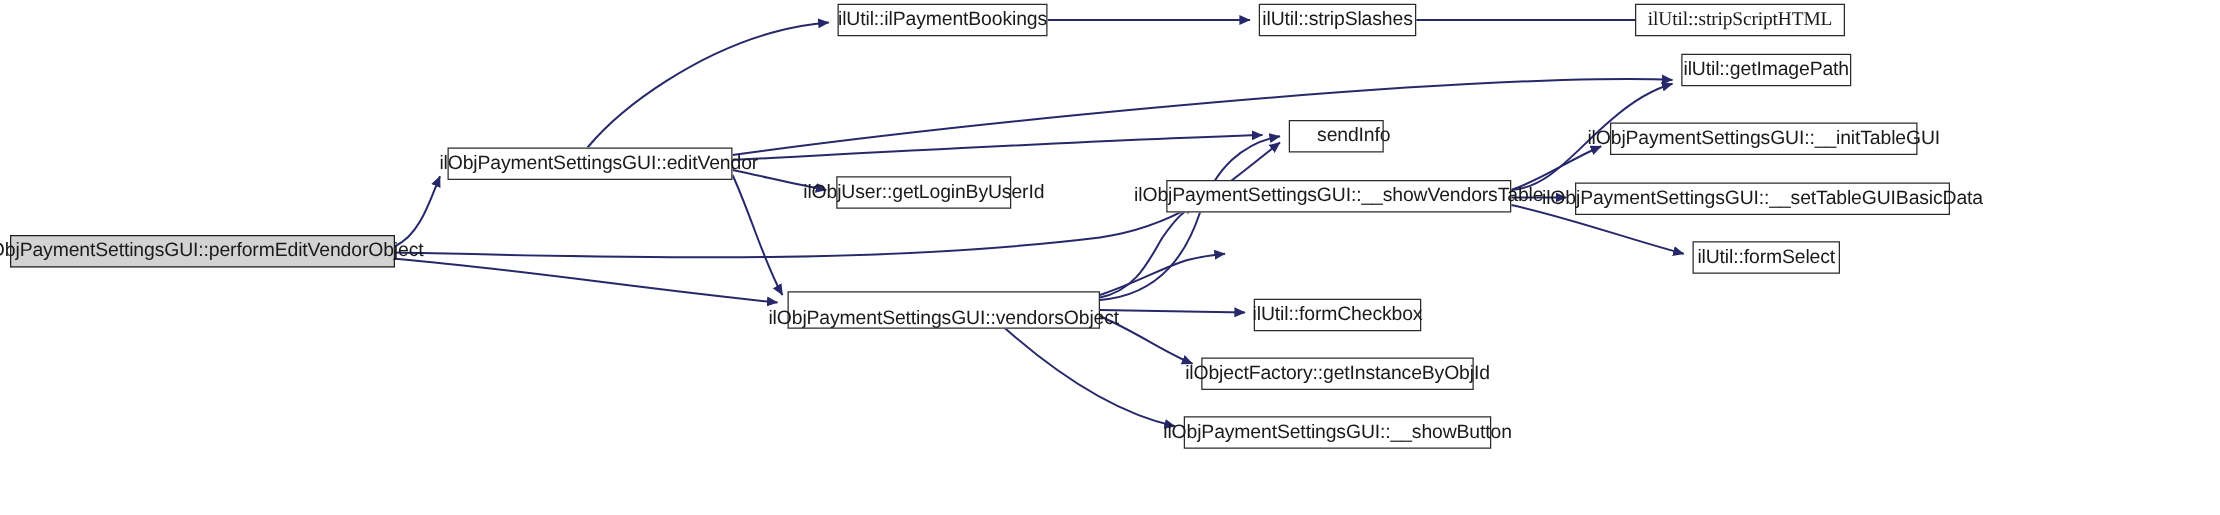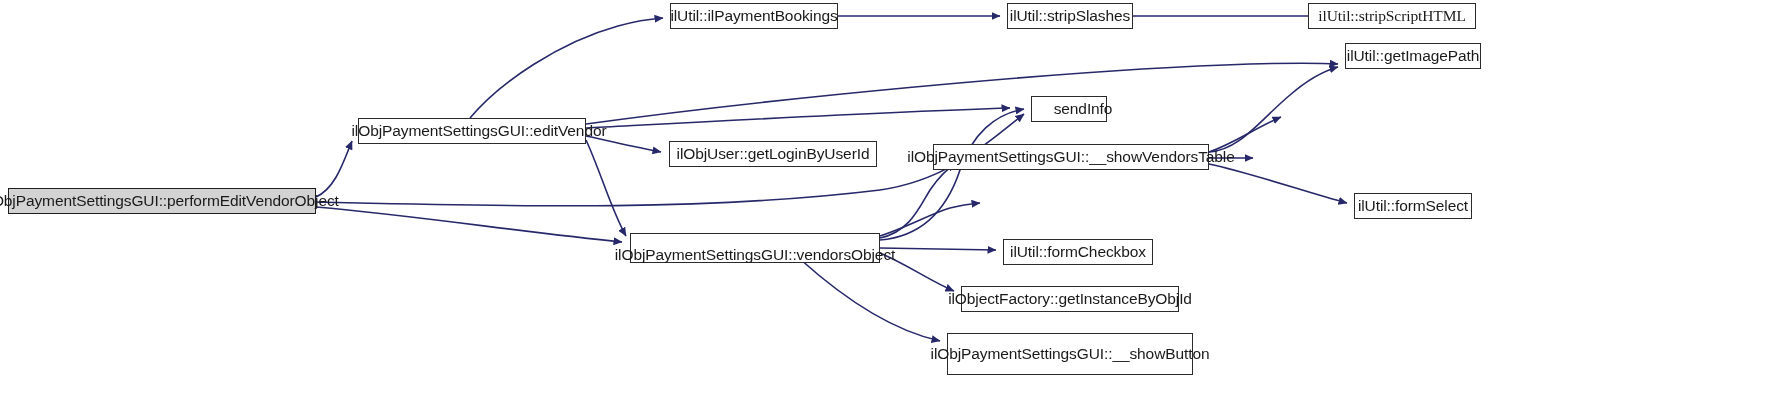"ilObjPaymentSettingsGUI::__initTableGUI" div.node { html: none -> <div> <span>ilObjPaymentSettingsGUI::__initTableGUI</span> </div> }
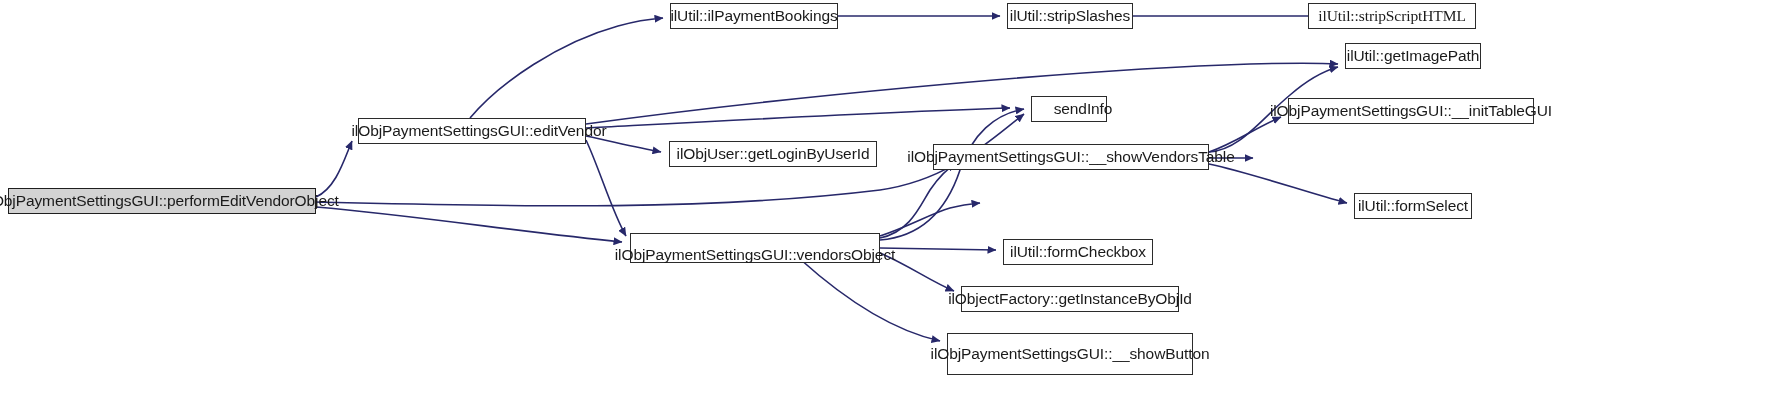"ilObjUser::getLoginByUserId" div.node { width: 208px -> 140px }
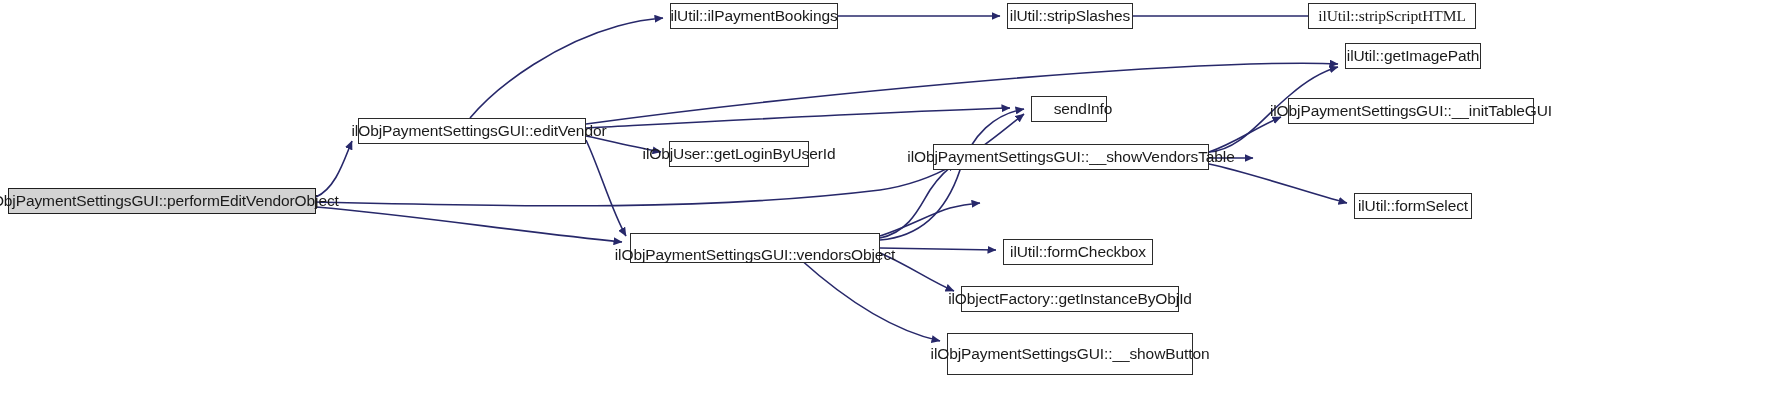"ilObjPaymentSettingsGUI::__setTableGUIBa" div.node { html: none -> <div> <span>ilObjPaymentSettingsGUI::__setTableGUIBasicData</span> </div> }
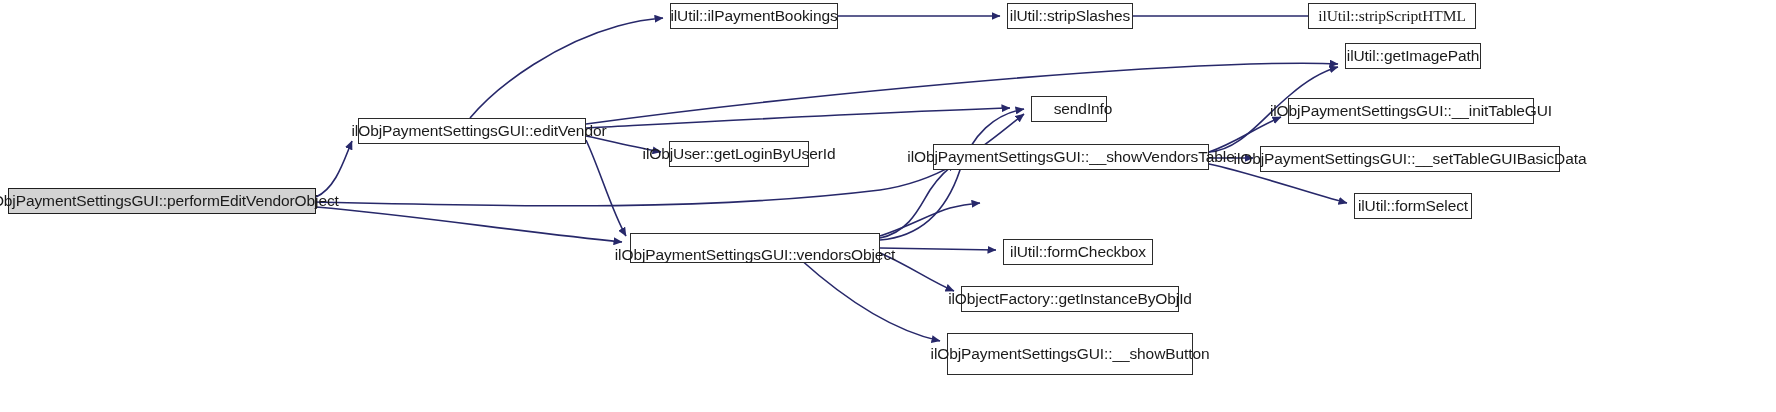"ilUtil::formCheckbox" div.node { width: 150px -> 134px }
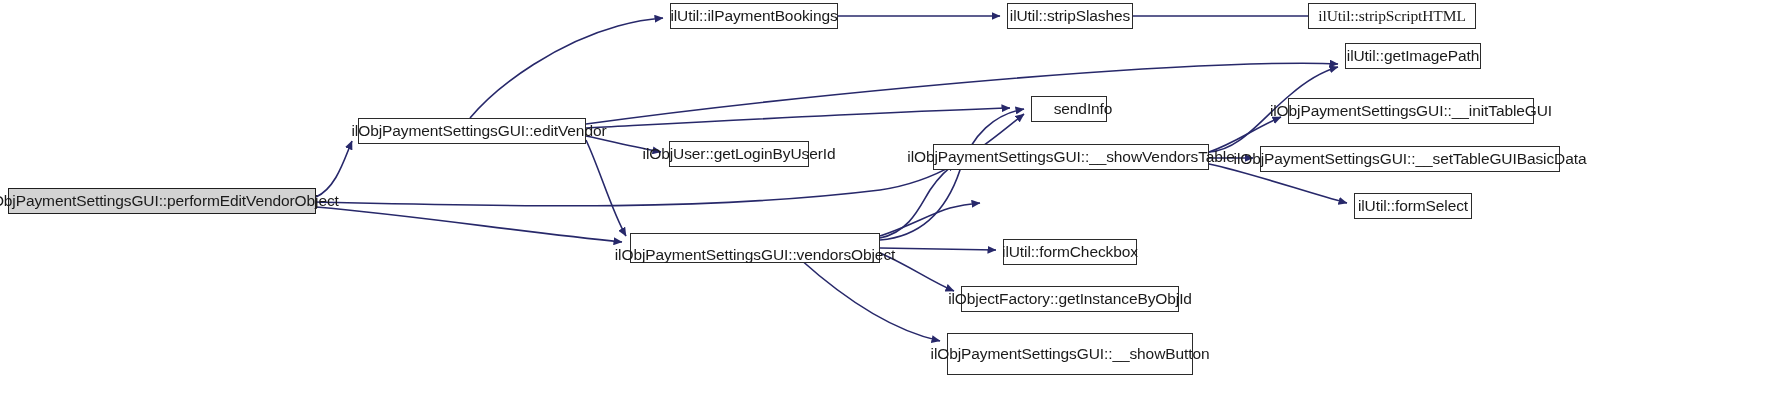"ilObjPaymentSettingsGUI::__showButton" div.node { height: 42px -> 26px }
